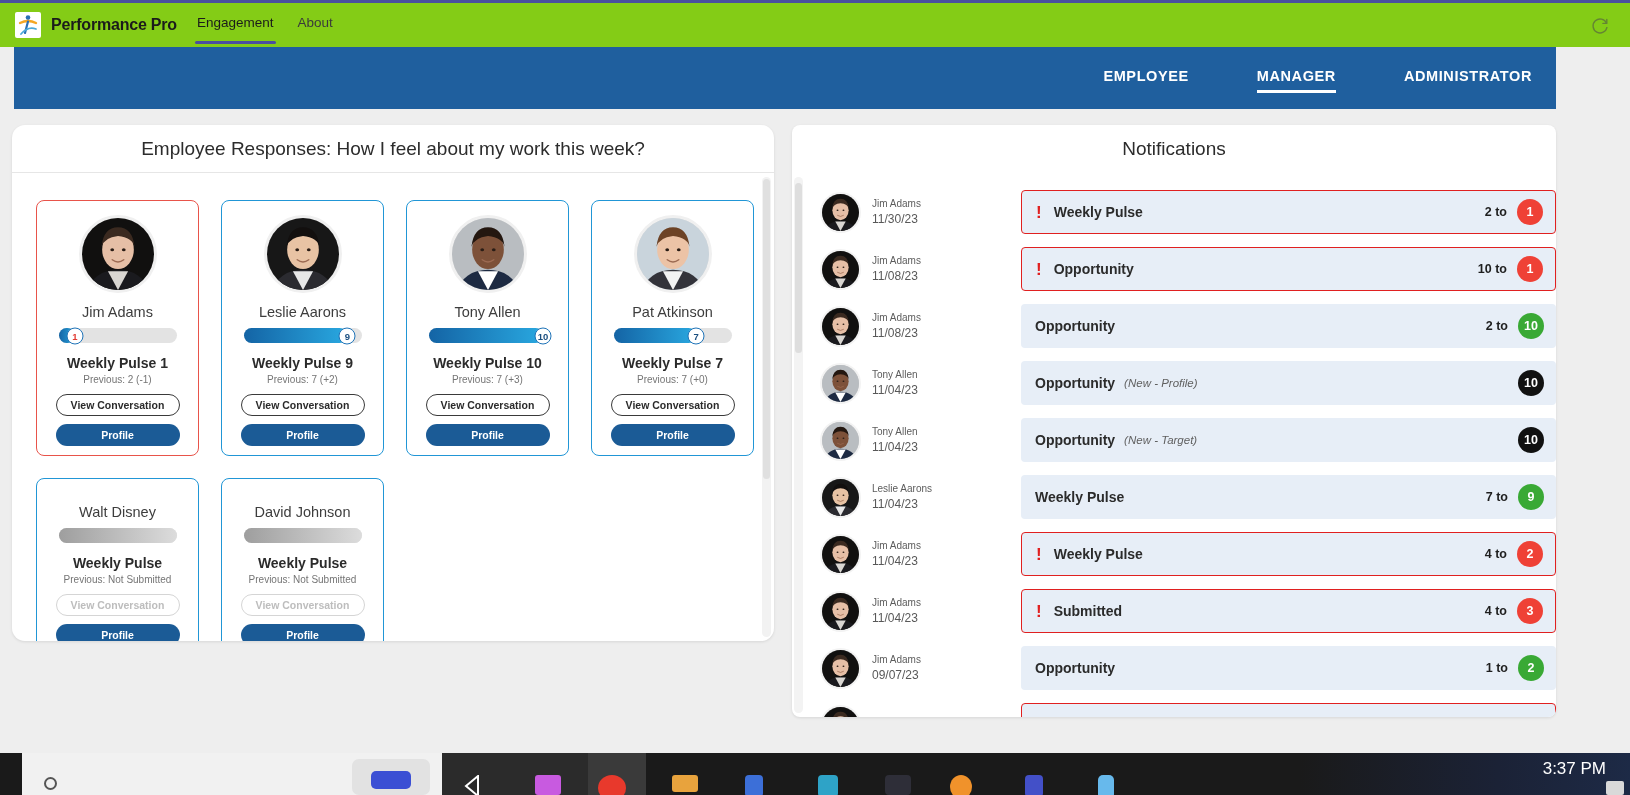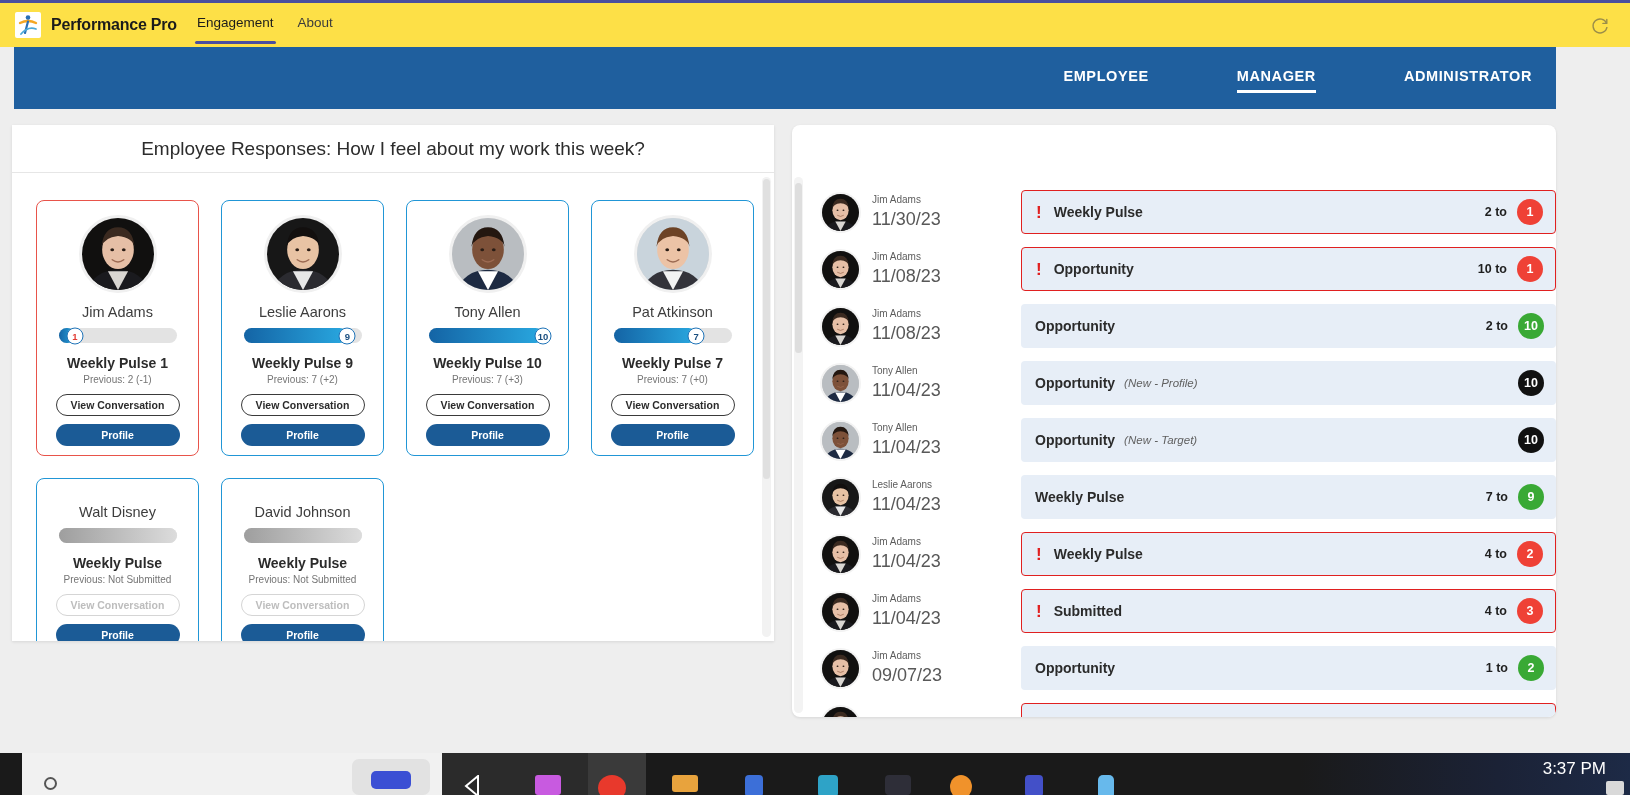"Performance Pro" #topbar { background: #fde047 -> #84cc16 }
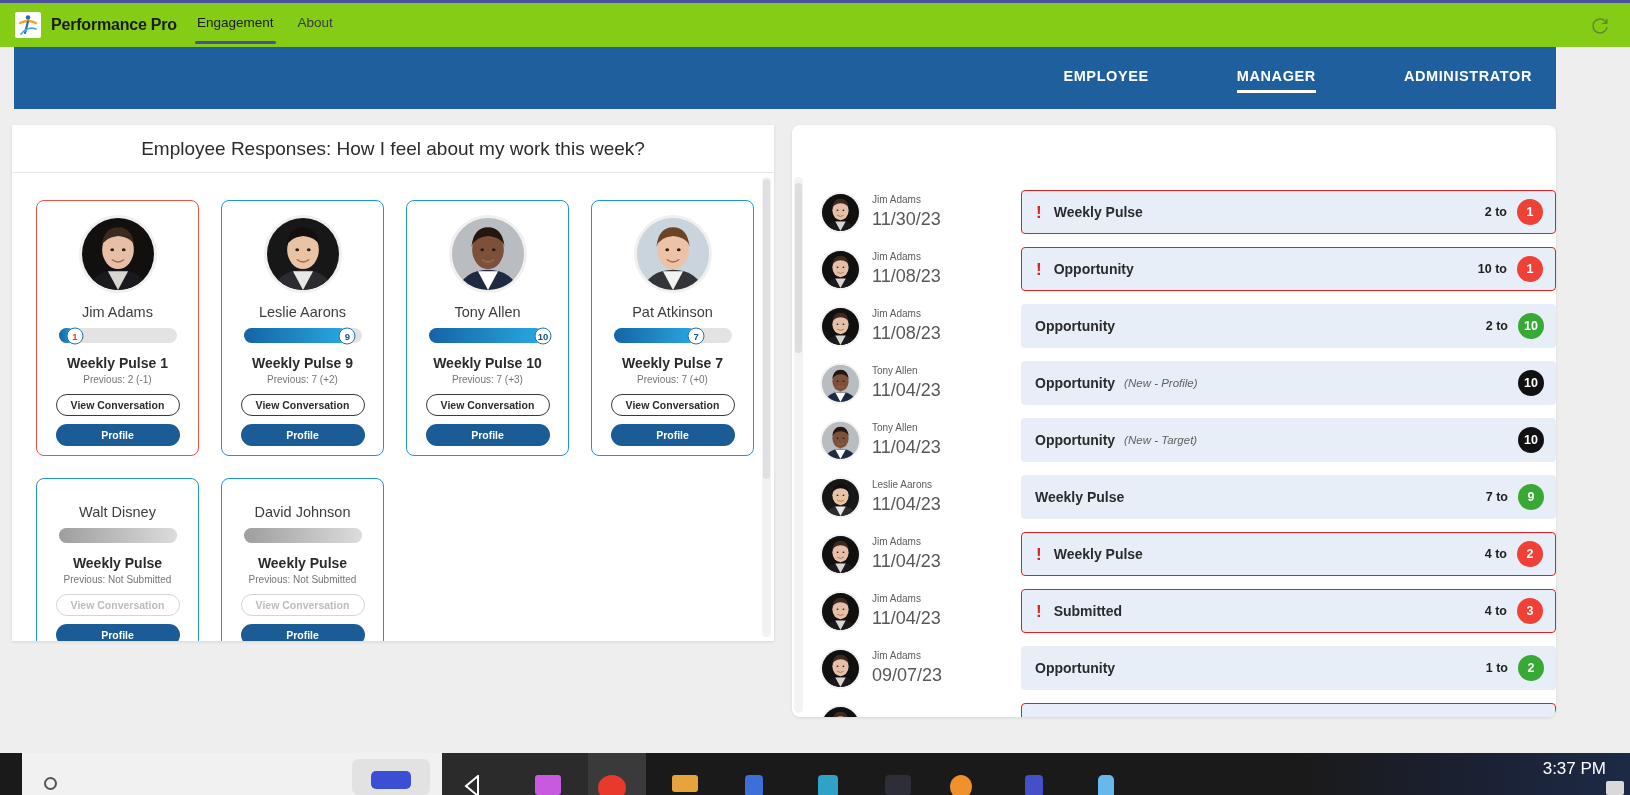"EMPLOYEE" .role { margin-left: 88px -> 68px }
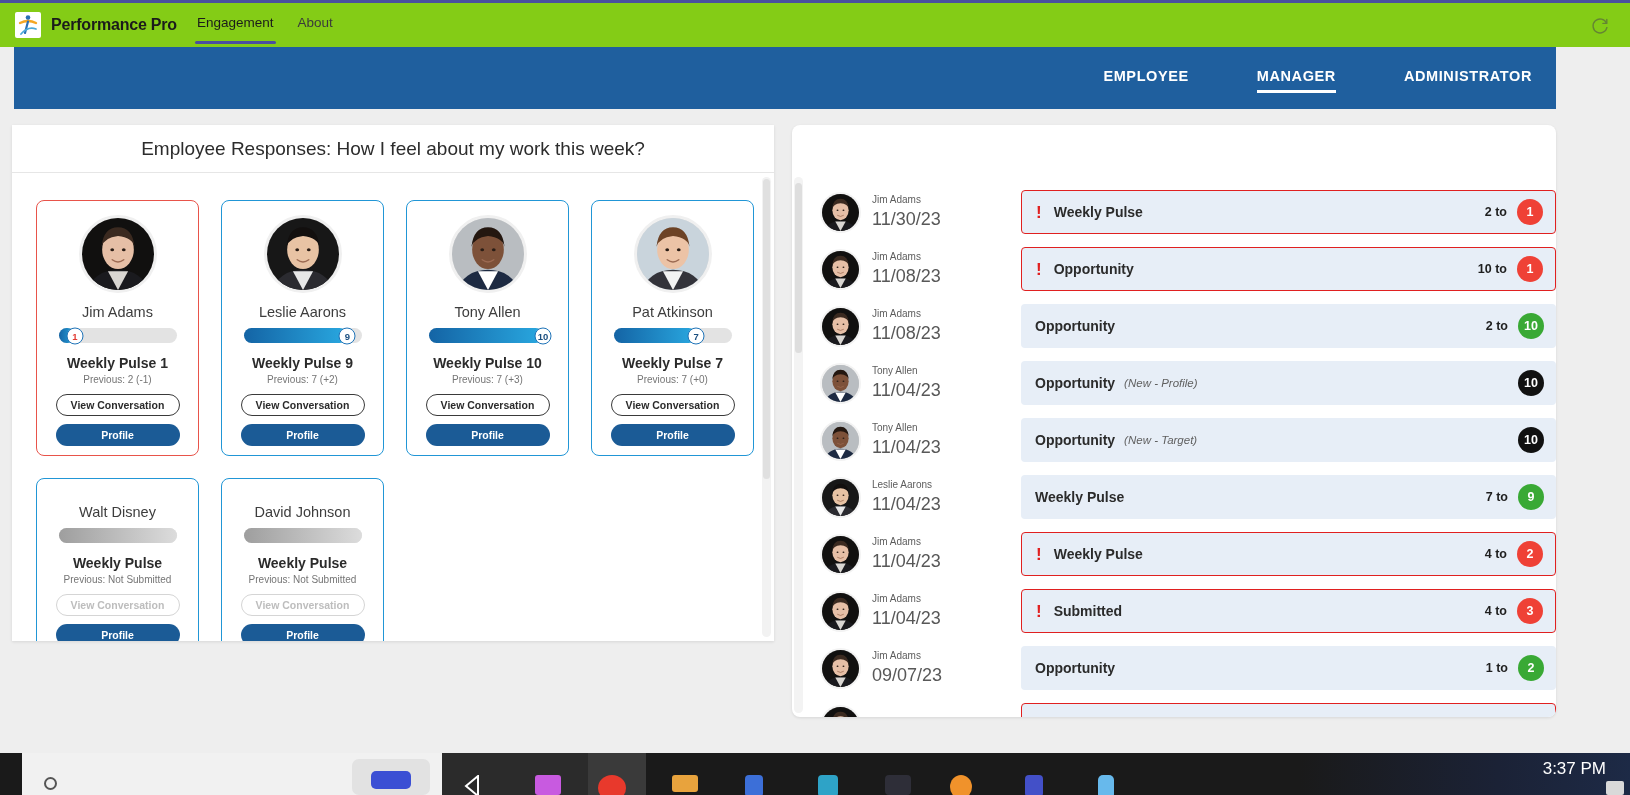"Employee Responses: How I feel" #left-panel { border-radius: 0 -> 13px }
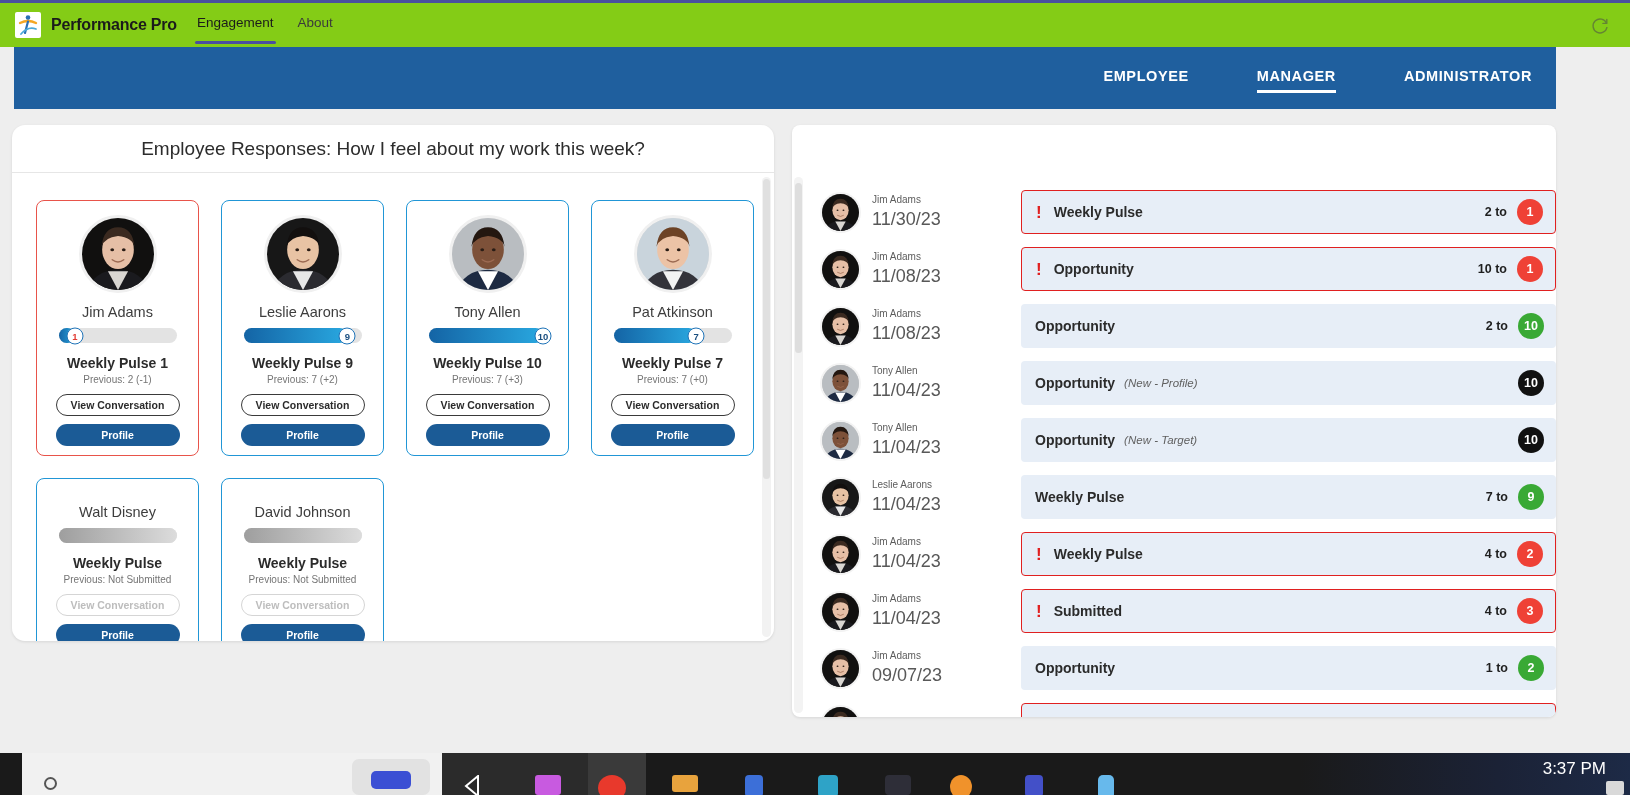"Notifications" div.panel-title { html: none -> <div>Notifications</div> }
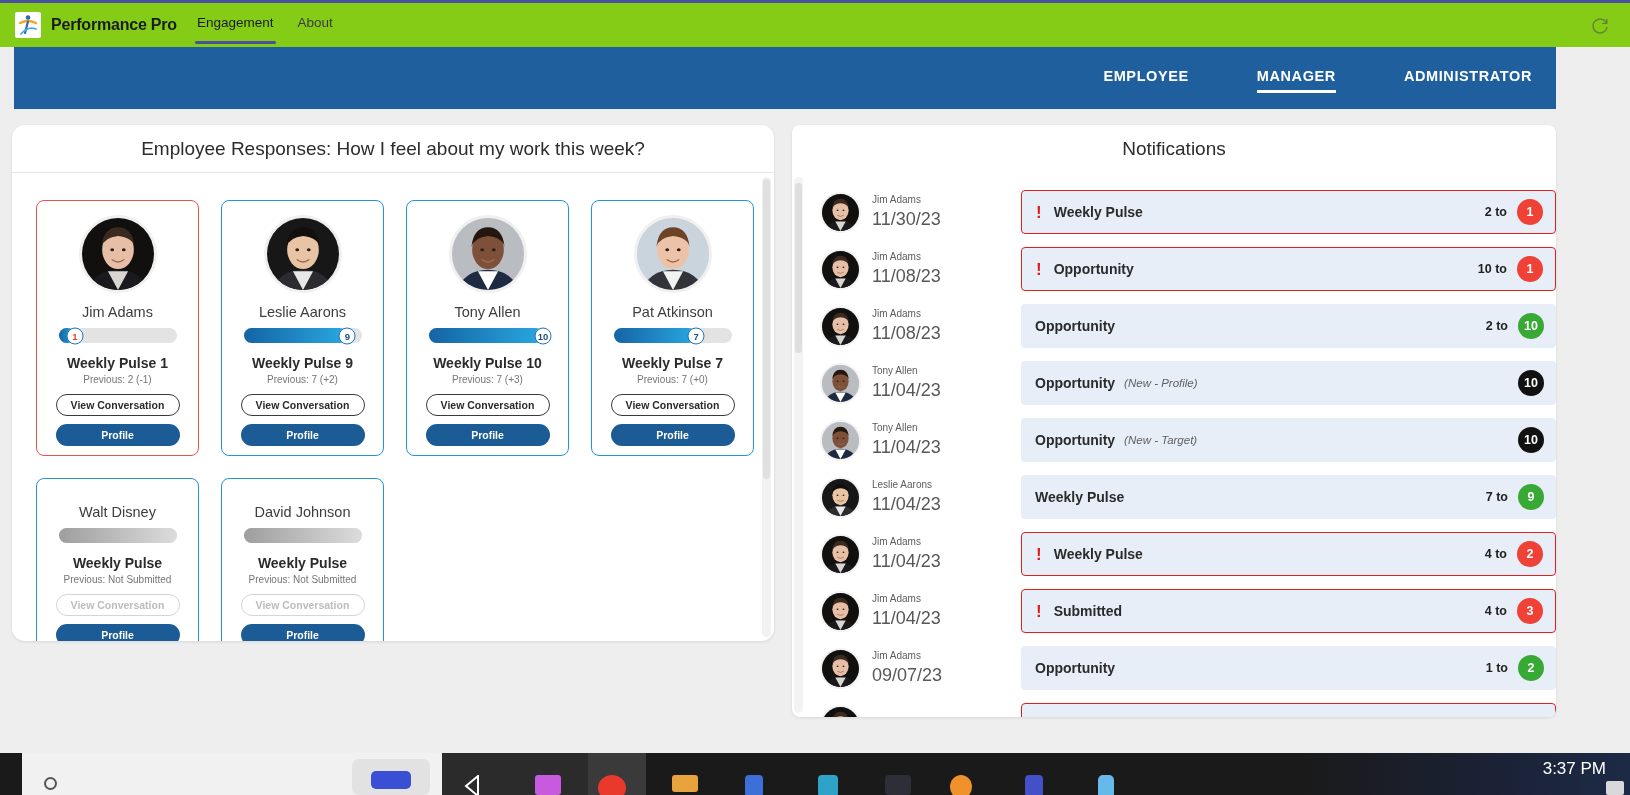"11/30/23" .ndate { font-size: 18px -> 12px }
